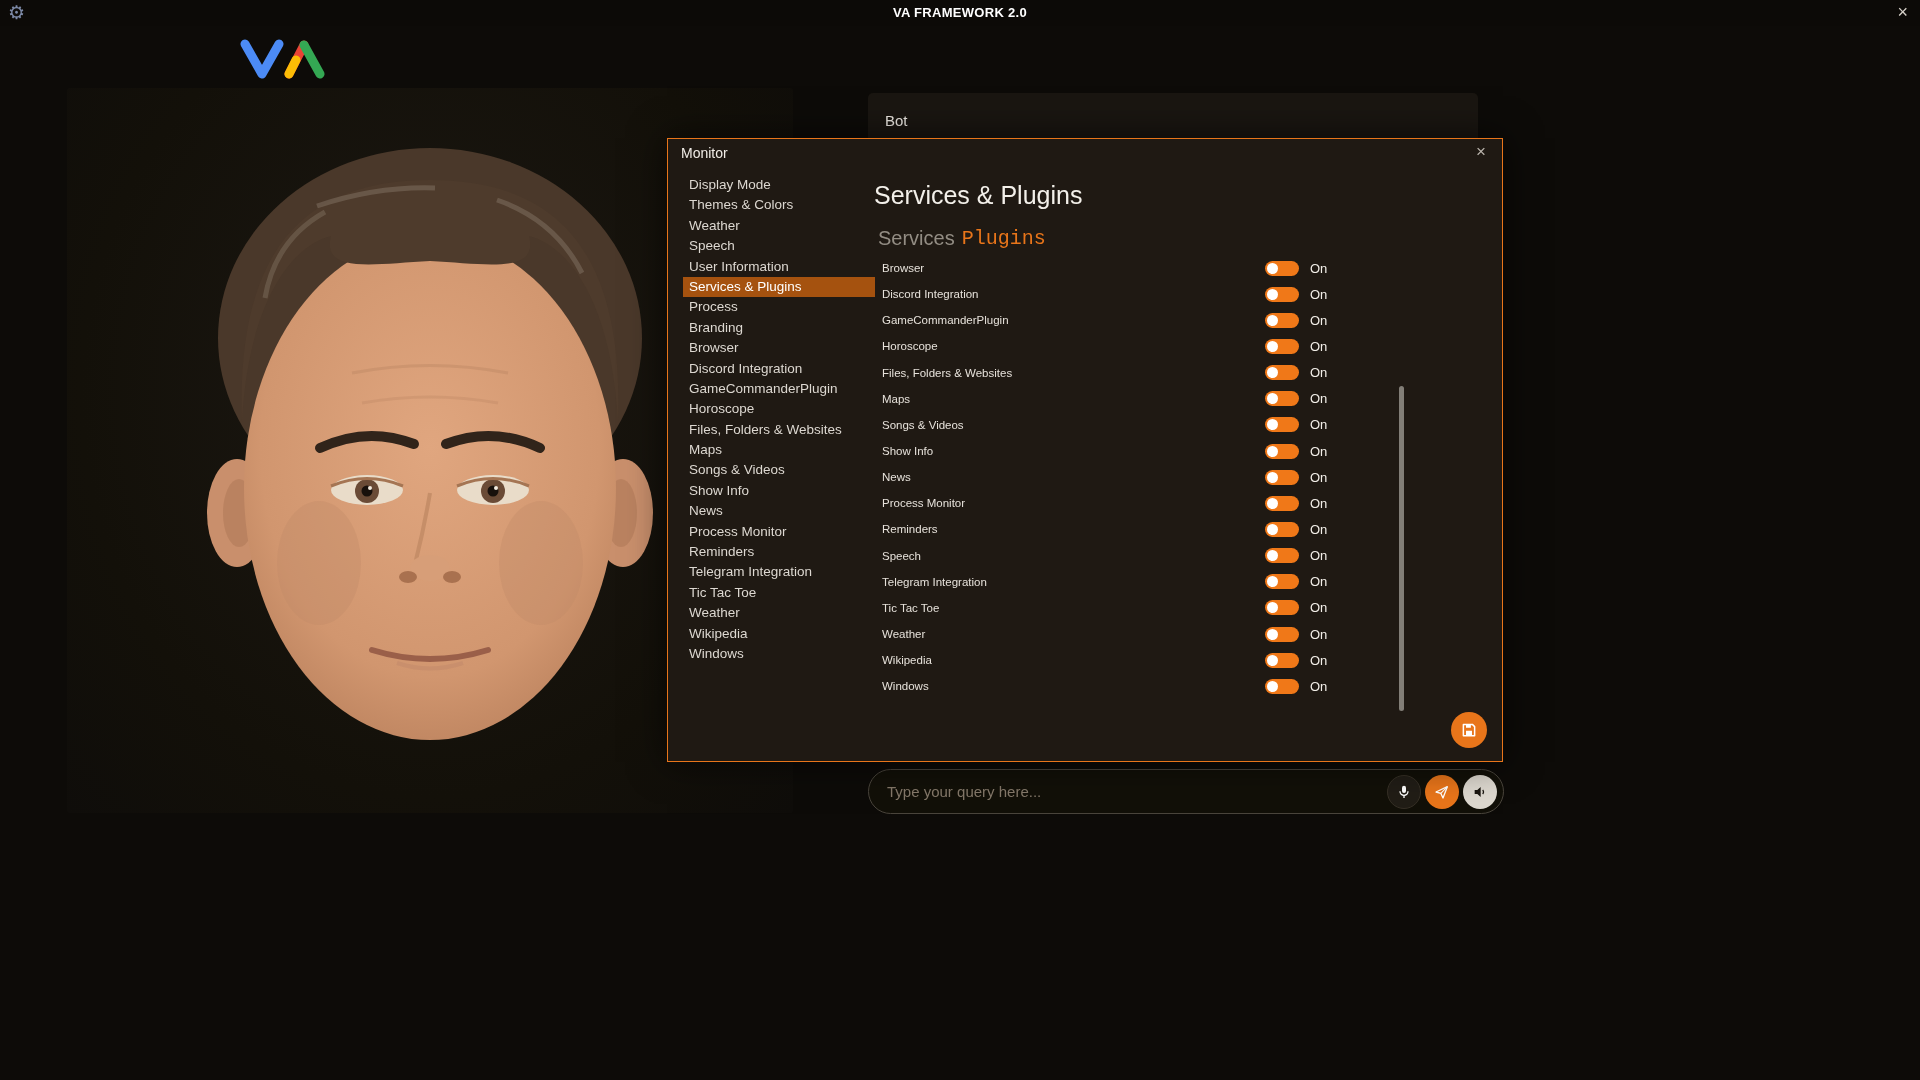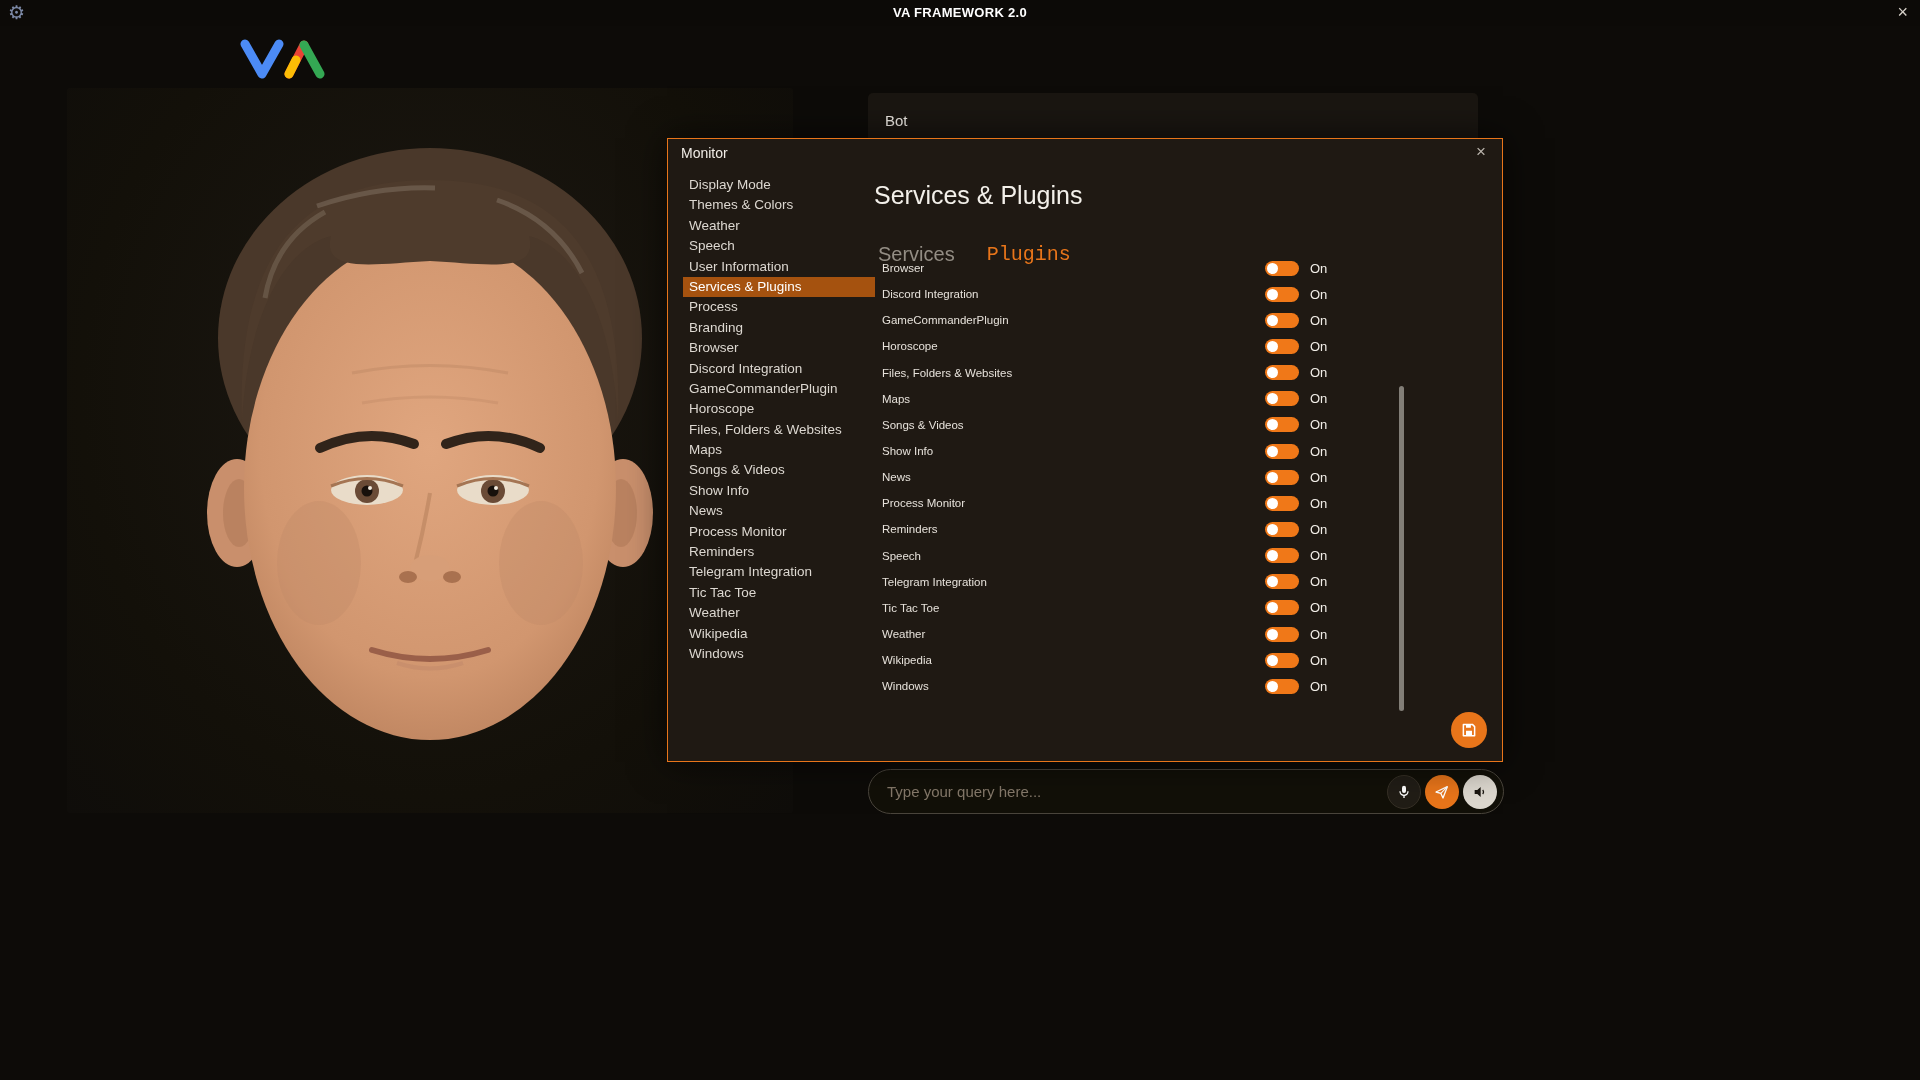"Services" .tabs-row { gap: 32px -> 7px; margin-top: 16px -> none }
